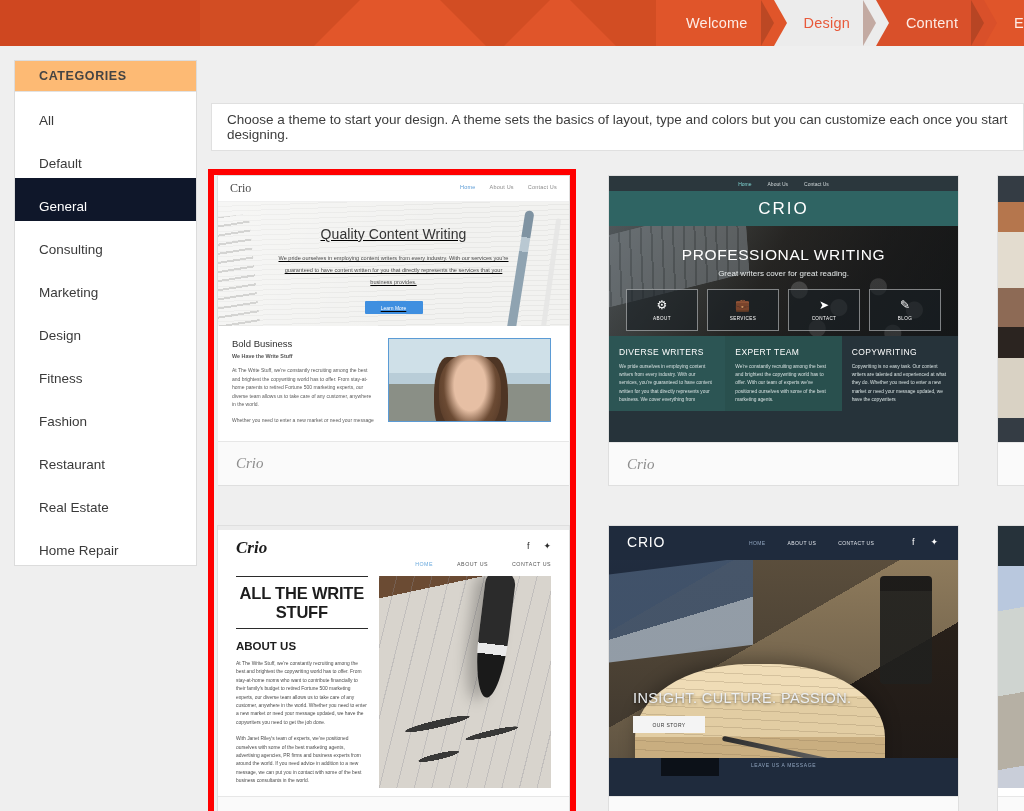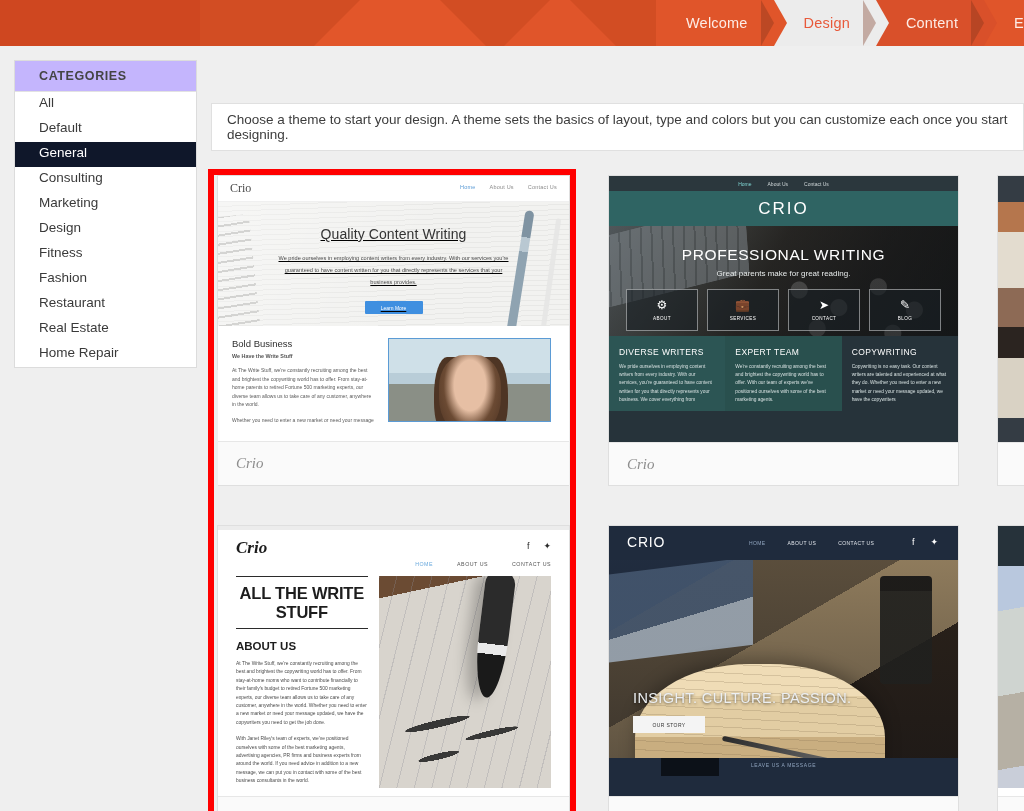"CATEGORIES" .sidebar-head { background: #c4b5fd -> #fdba74 }
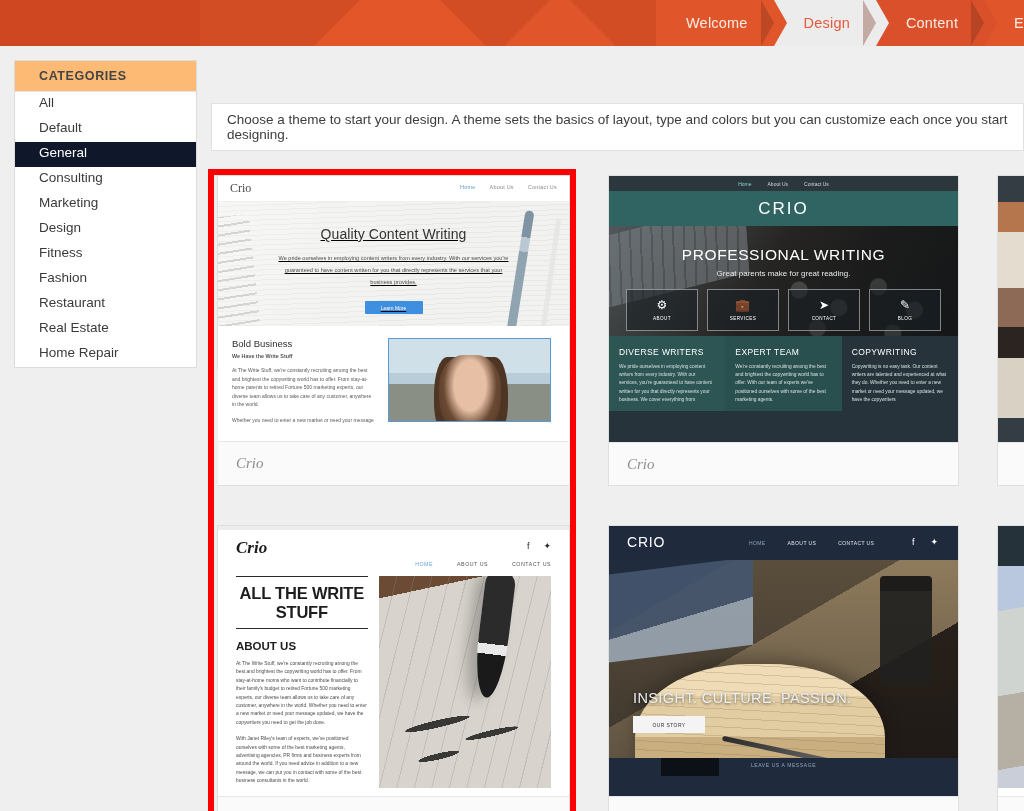"All" .cat { padding: 3px 0 7px 24px -> 21px 0 7px 24px }
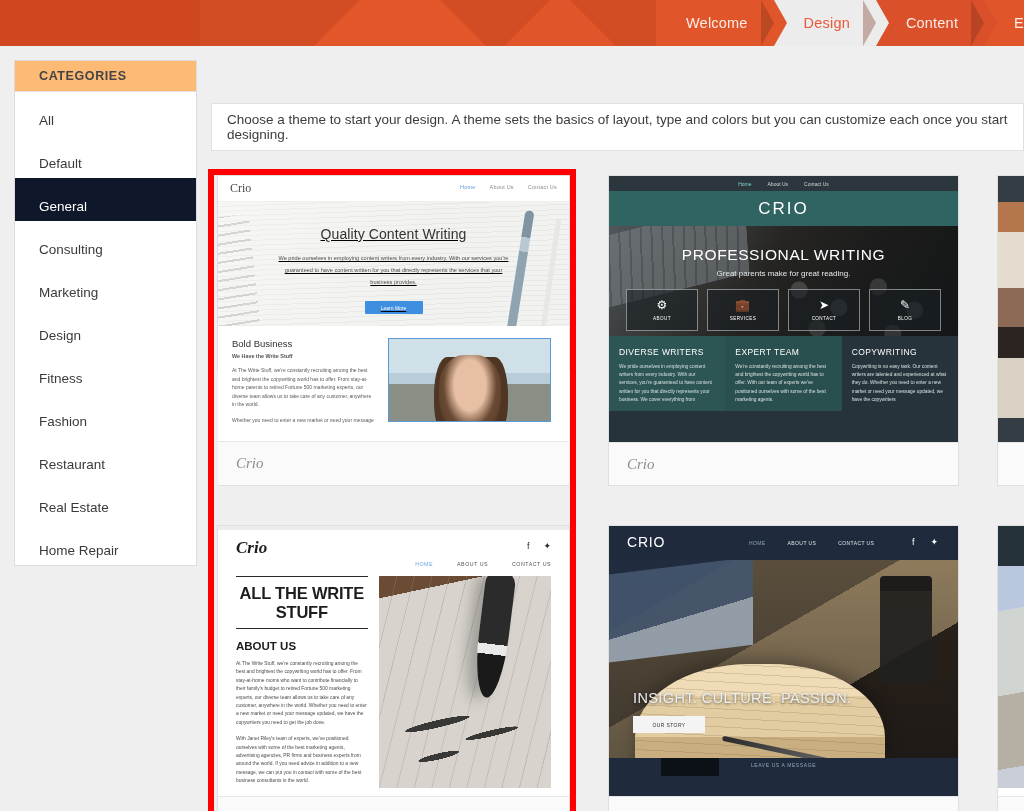"Great parents make for great" div.t2-sub { text: parents make -> writers cover }
